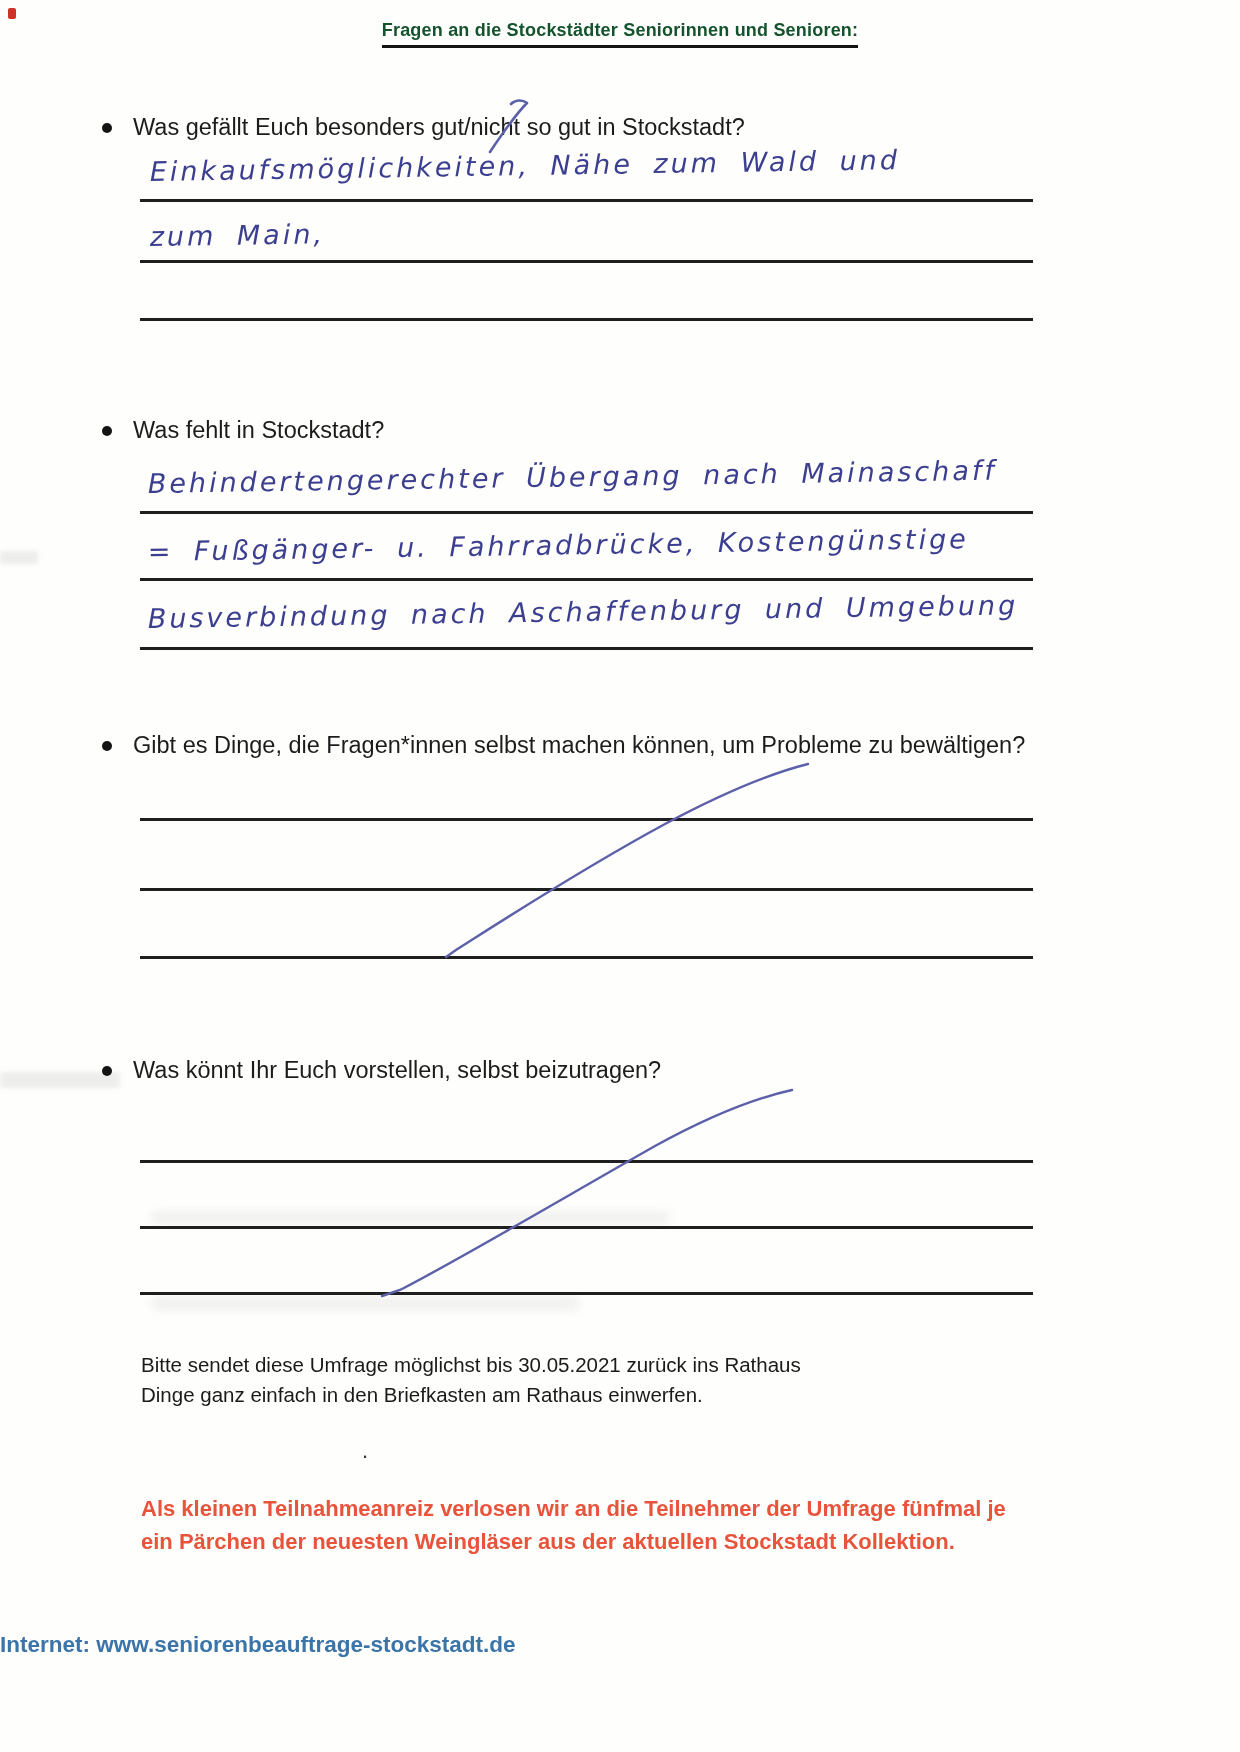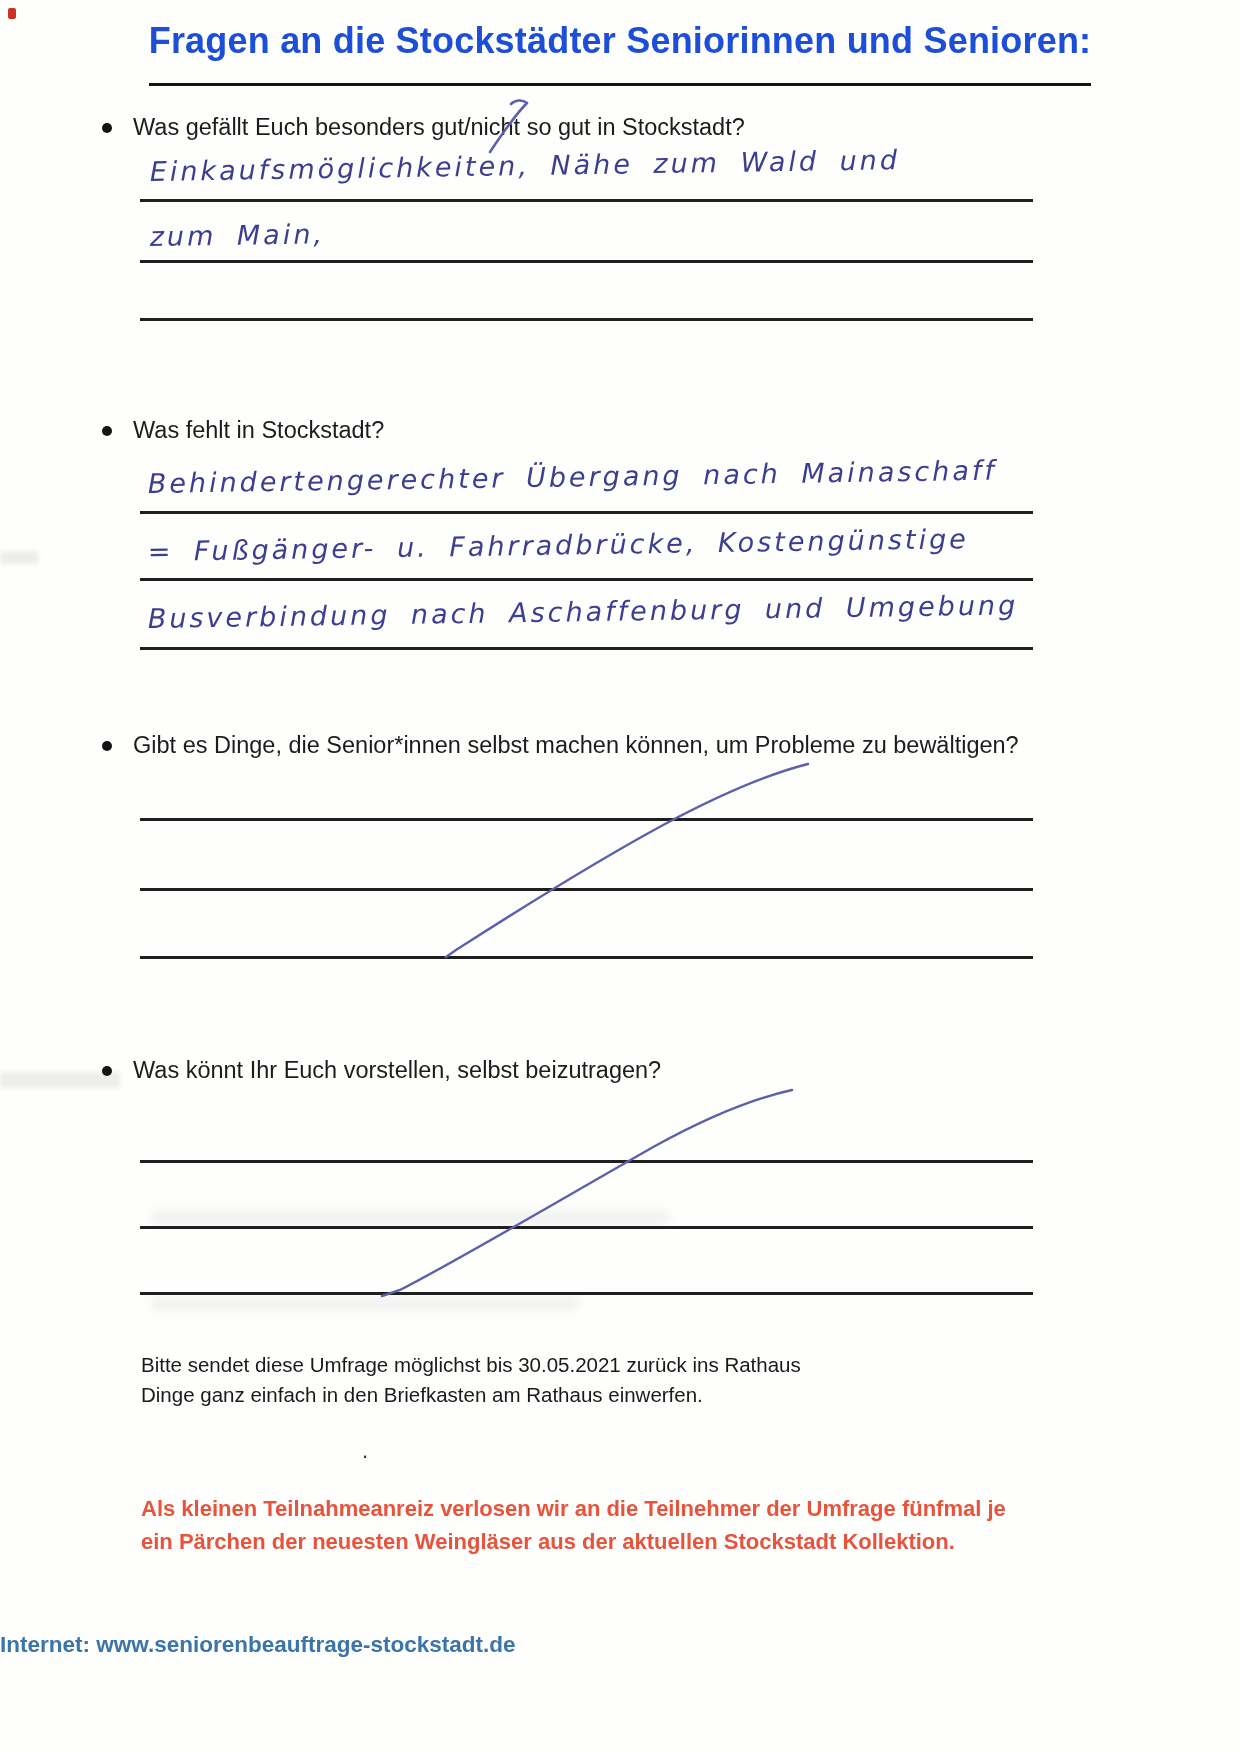"Fragen an die Stockstädter Seniorinnen" .title-wrap span { color: #1d4ed8 -> #14532d; font-size: 36px -> 18px; padding-bottom: 21px -> 4px }
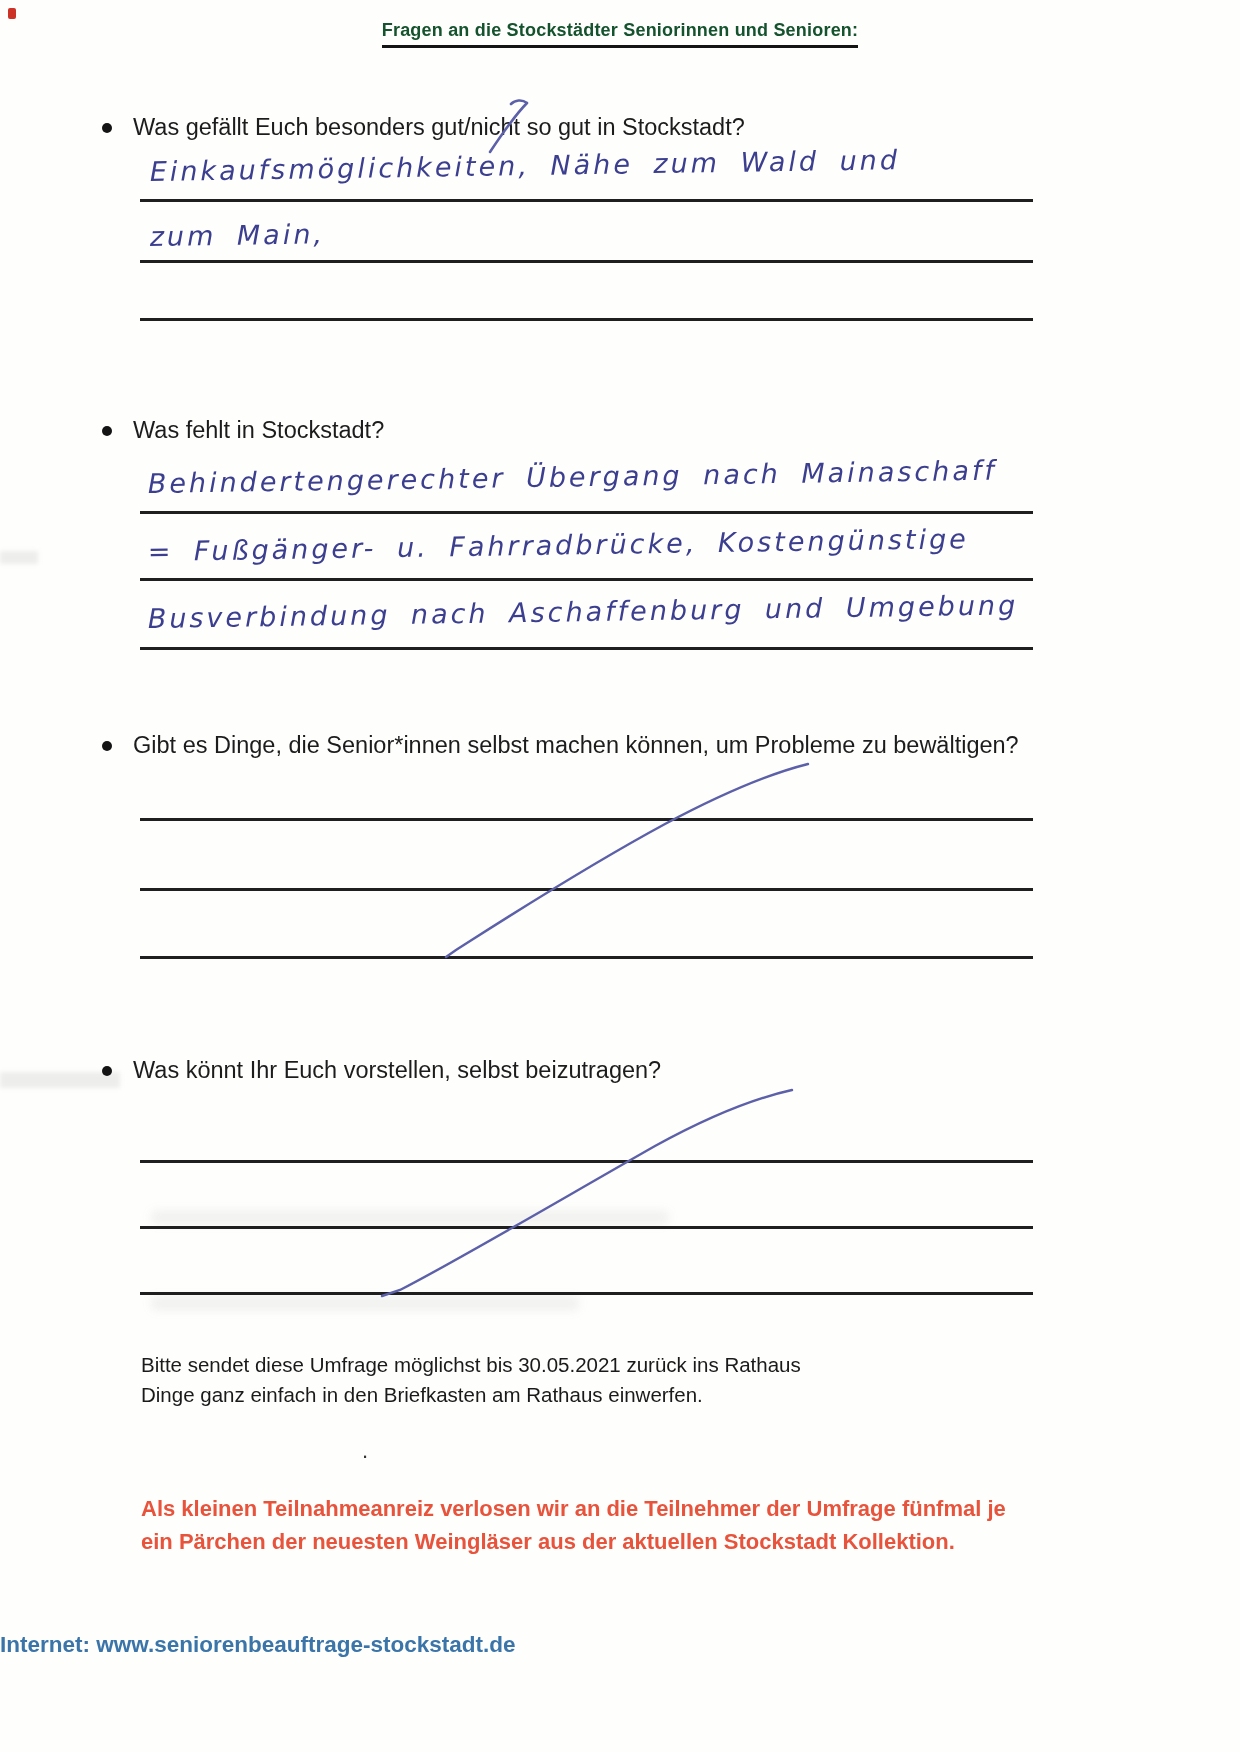"Gibt es Dinge, die Senior*innen" span.qtext { text: Senior -> Fragen }
